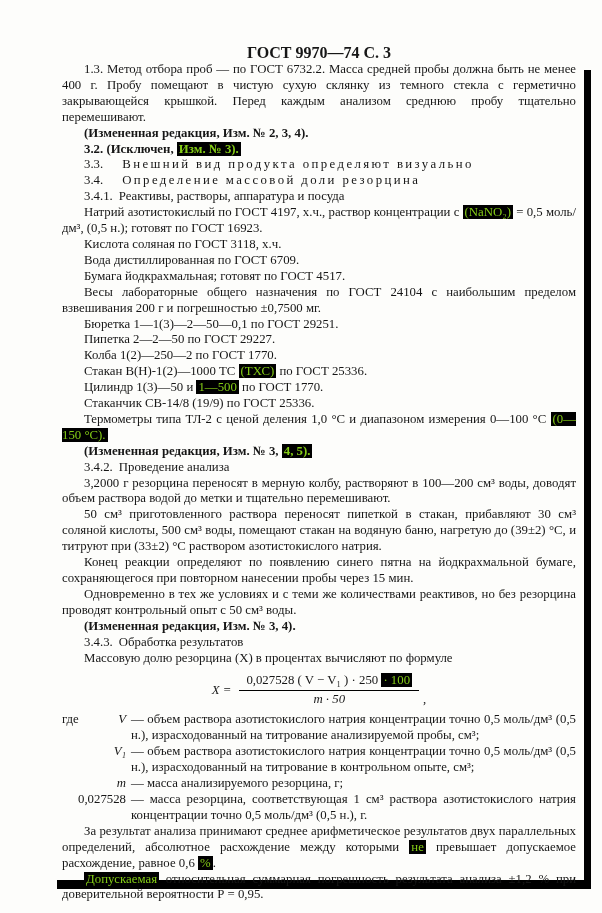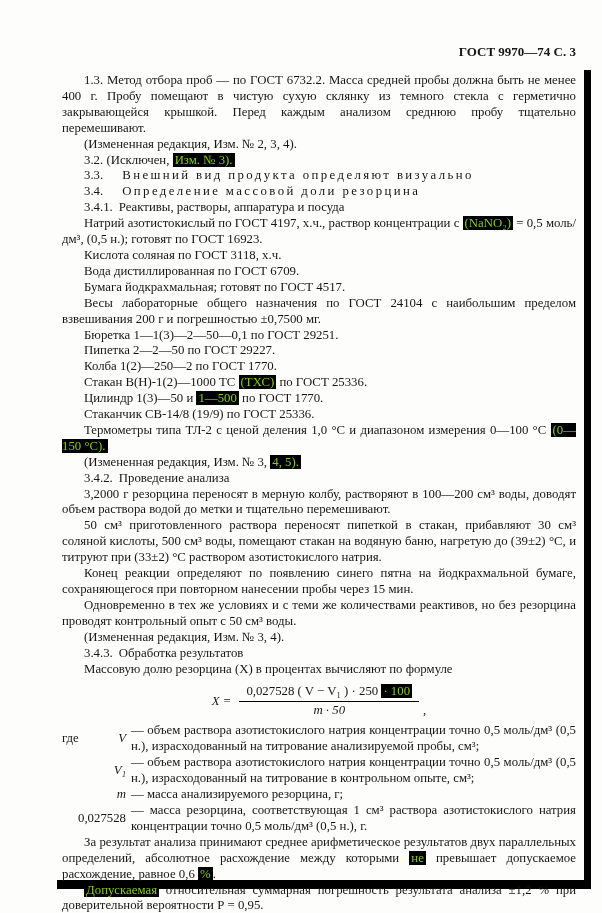"ГОСТ 9970—74 С. 3" .header { font-size: 13px -> 16px; margin-bottom: 13px -> none; text-align: right -> center }
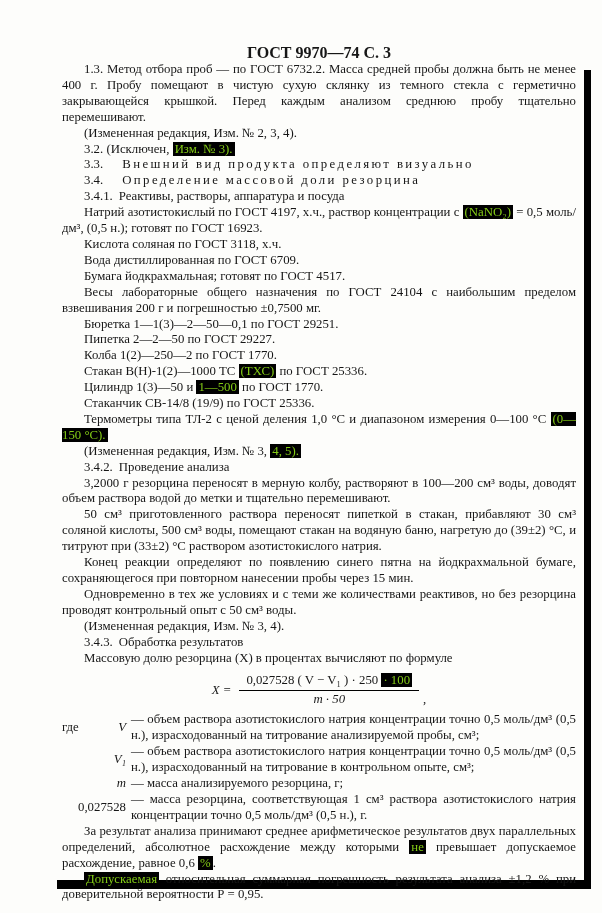"(Измененная редакция, Изм. № 2," .b { font-weight: normal -> bold }
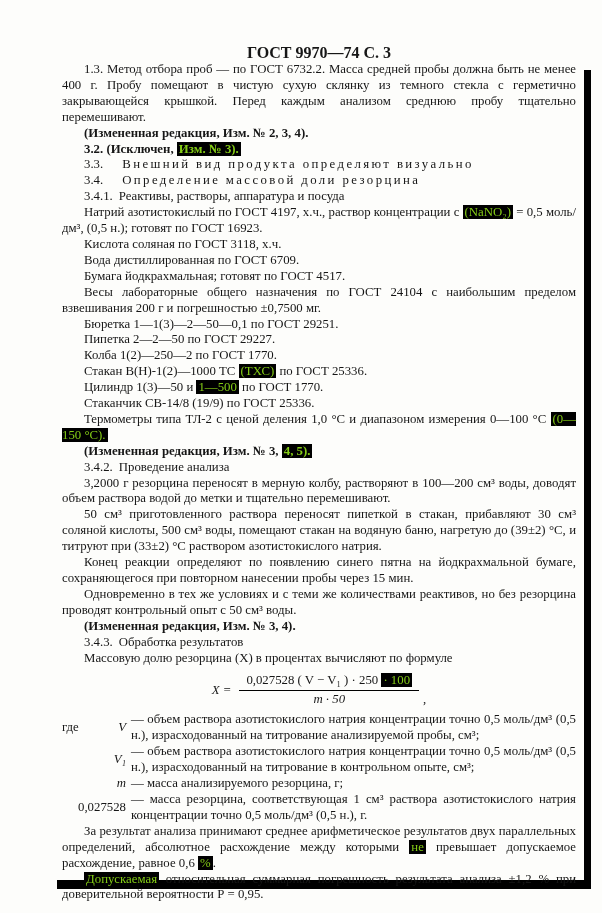"где" .whead { align-items: center -> none }
